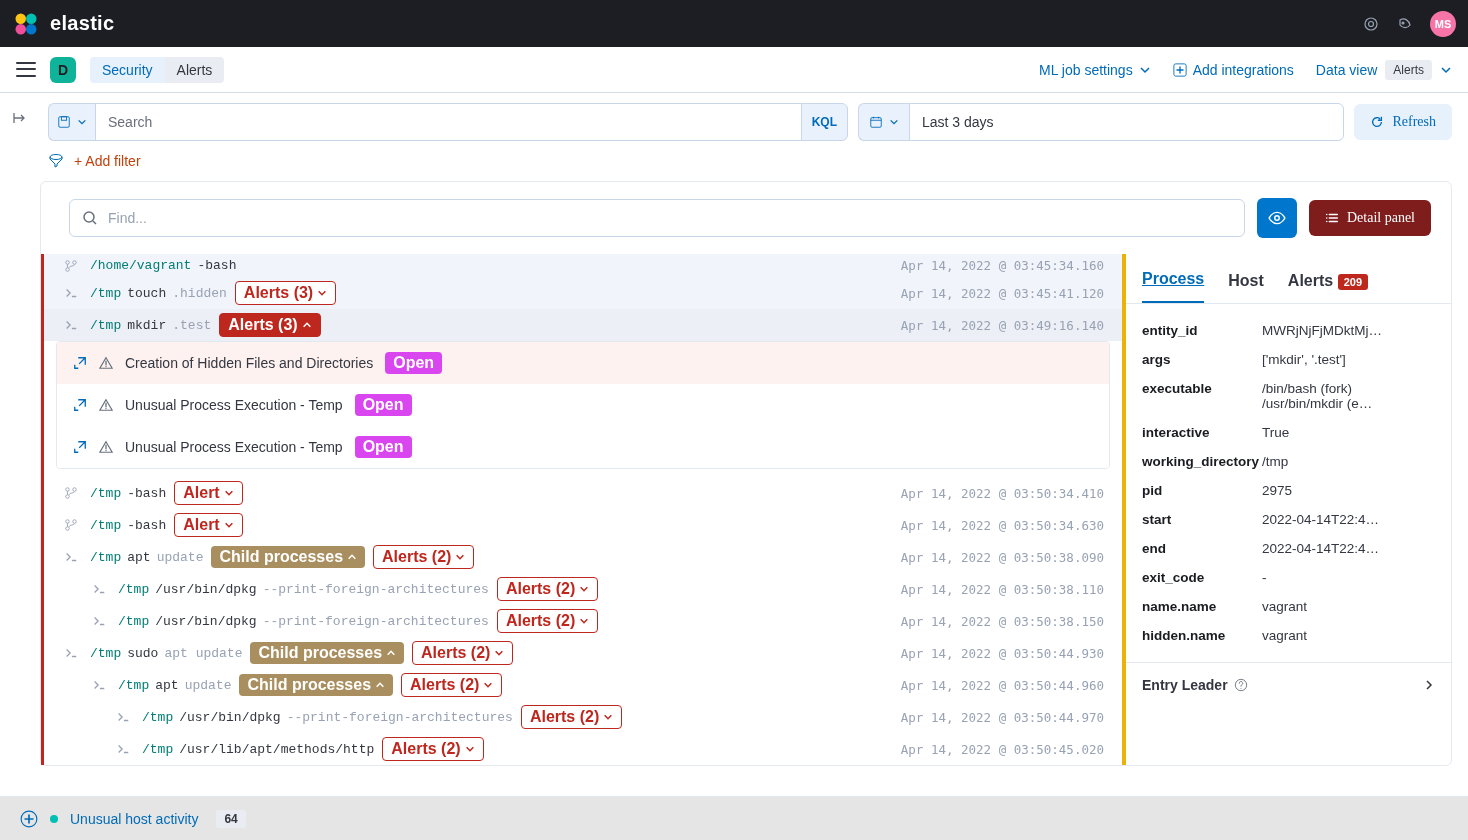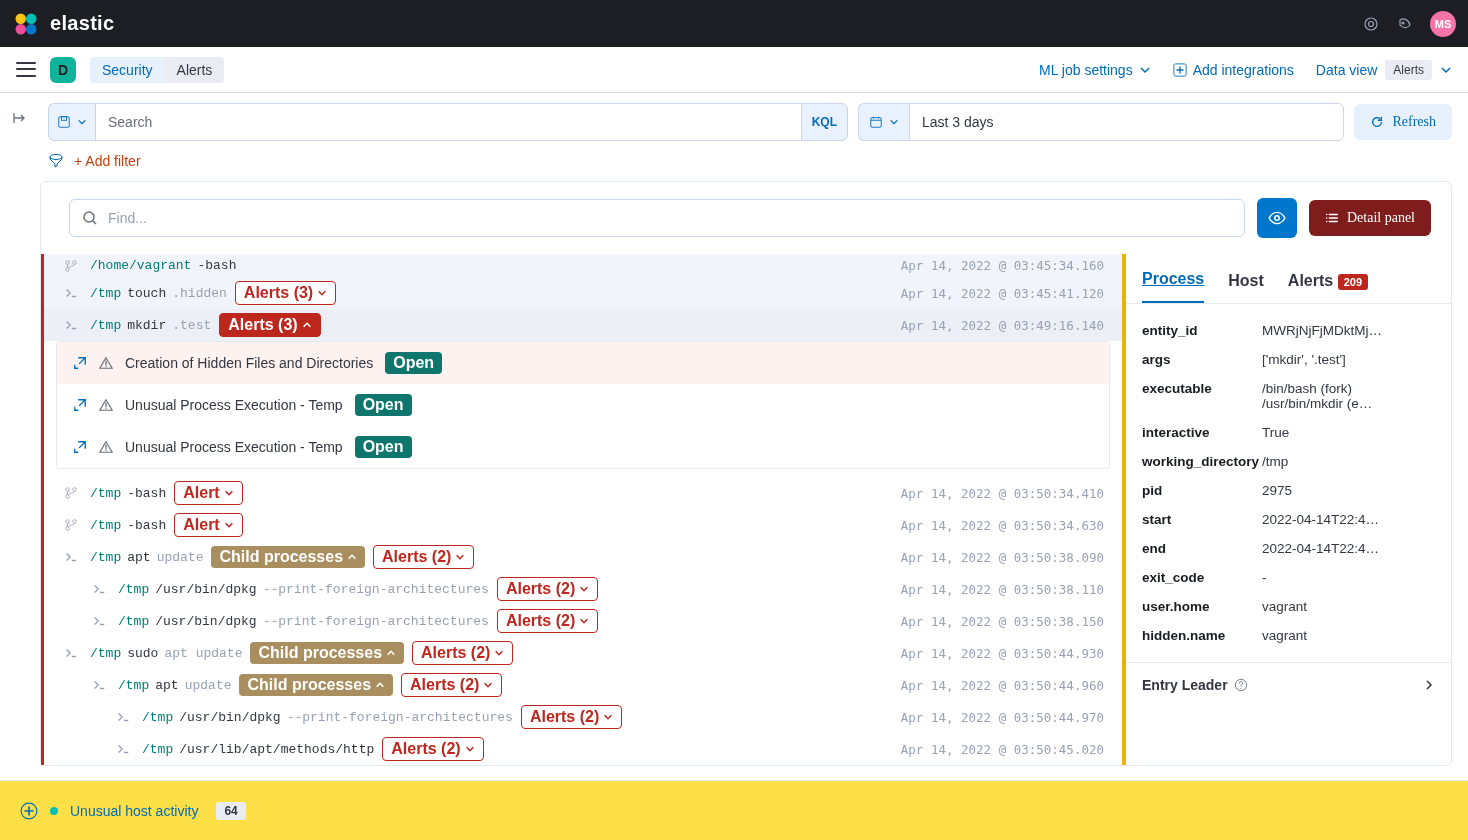"Open" .tag-open { background: #0f766e -> #d946ef }
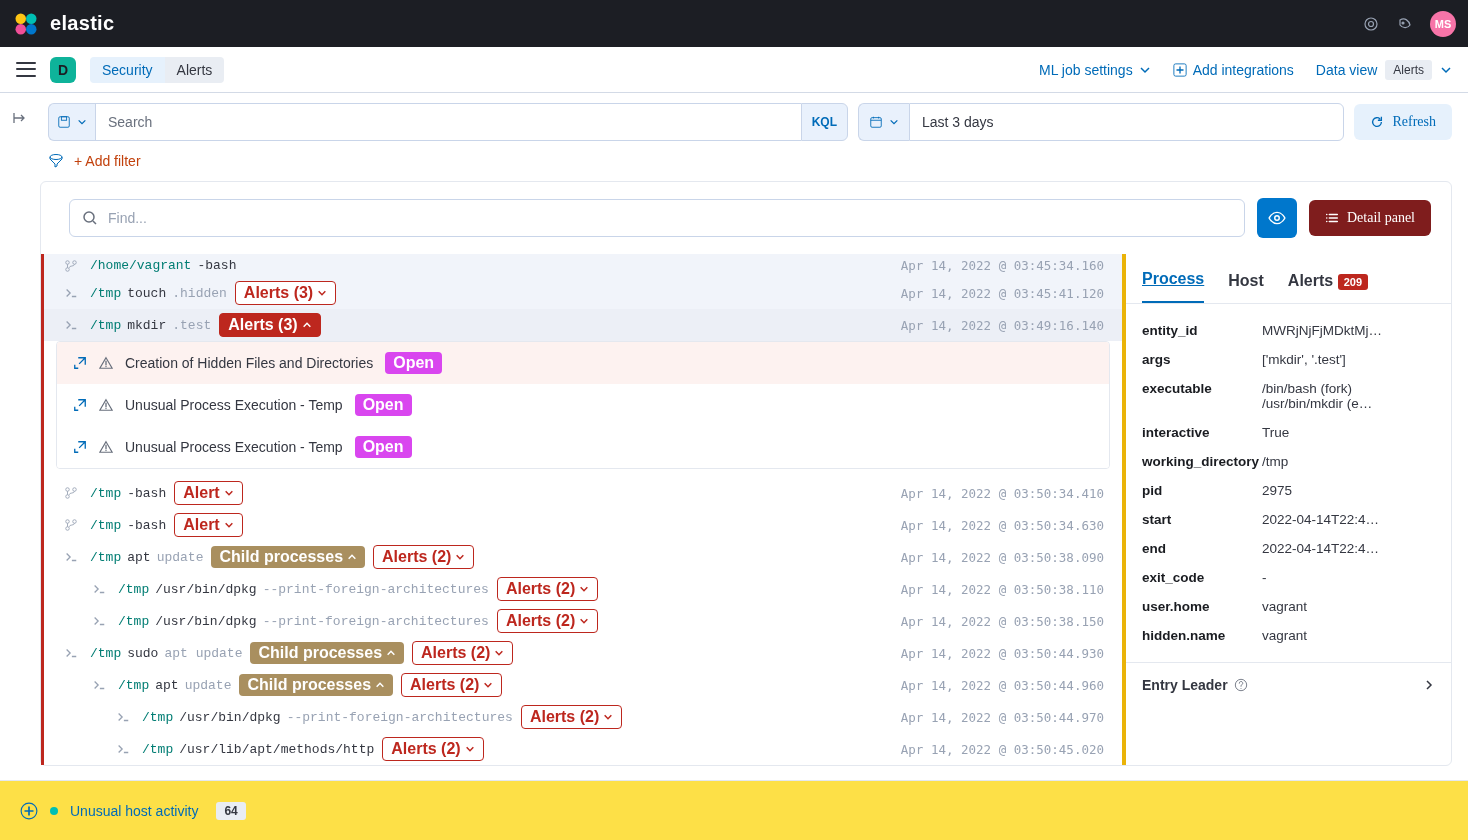"user.home" div.k { text: user.home -> name.name }
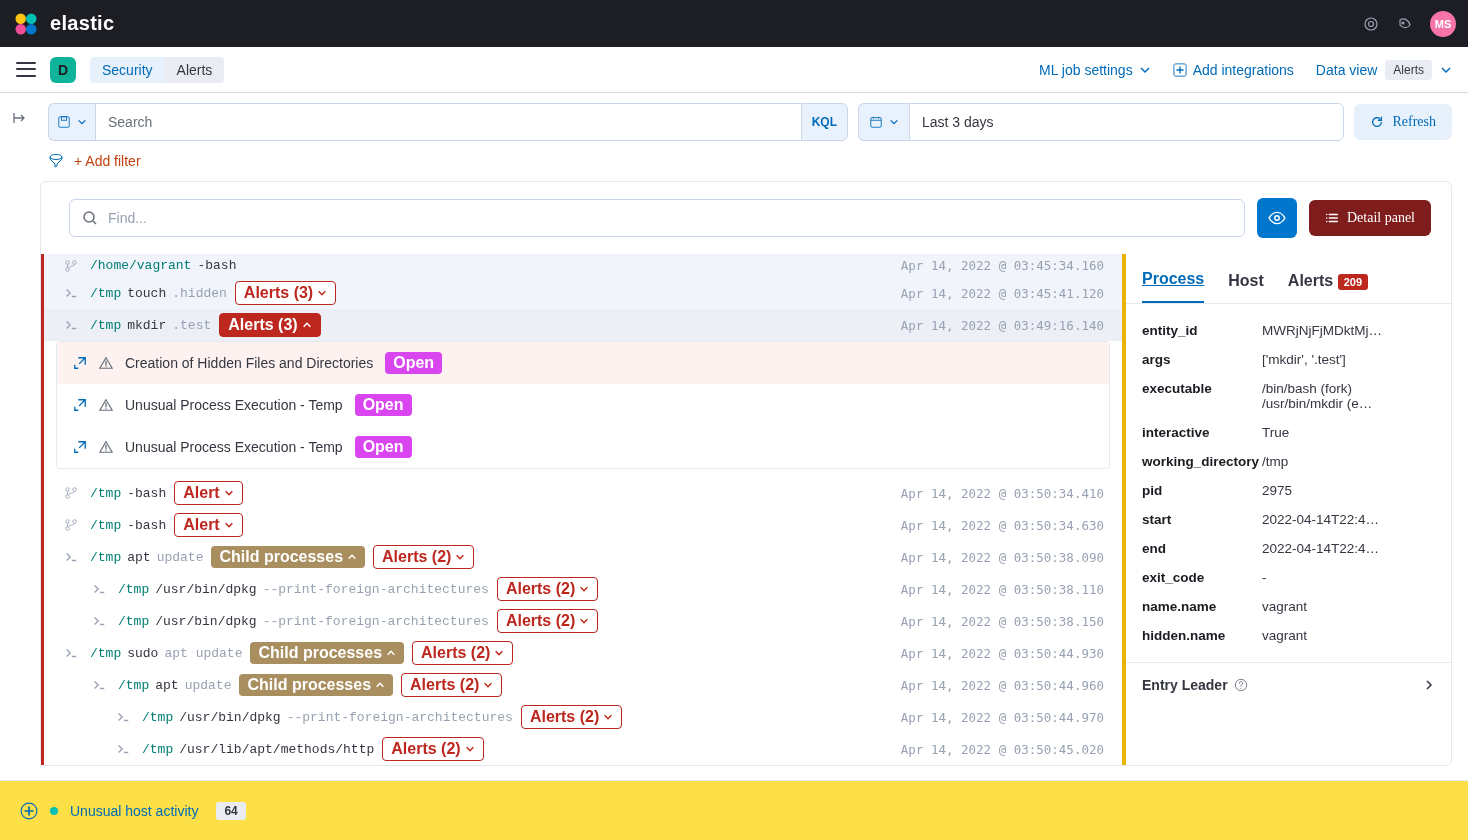"Unusual host activity" .timeline-bar { background: #fde047 -> #e5e5e5; height: 60px -> 44px }
